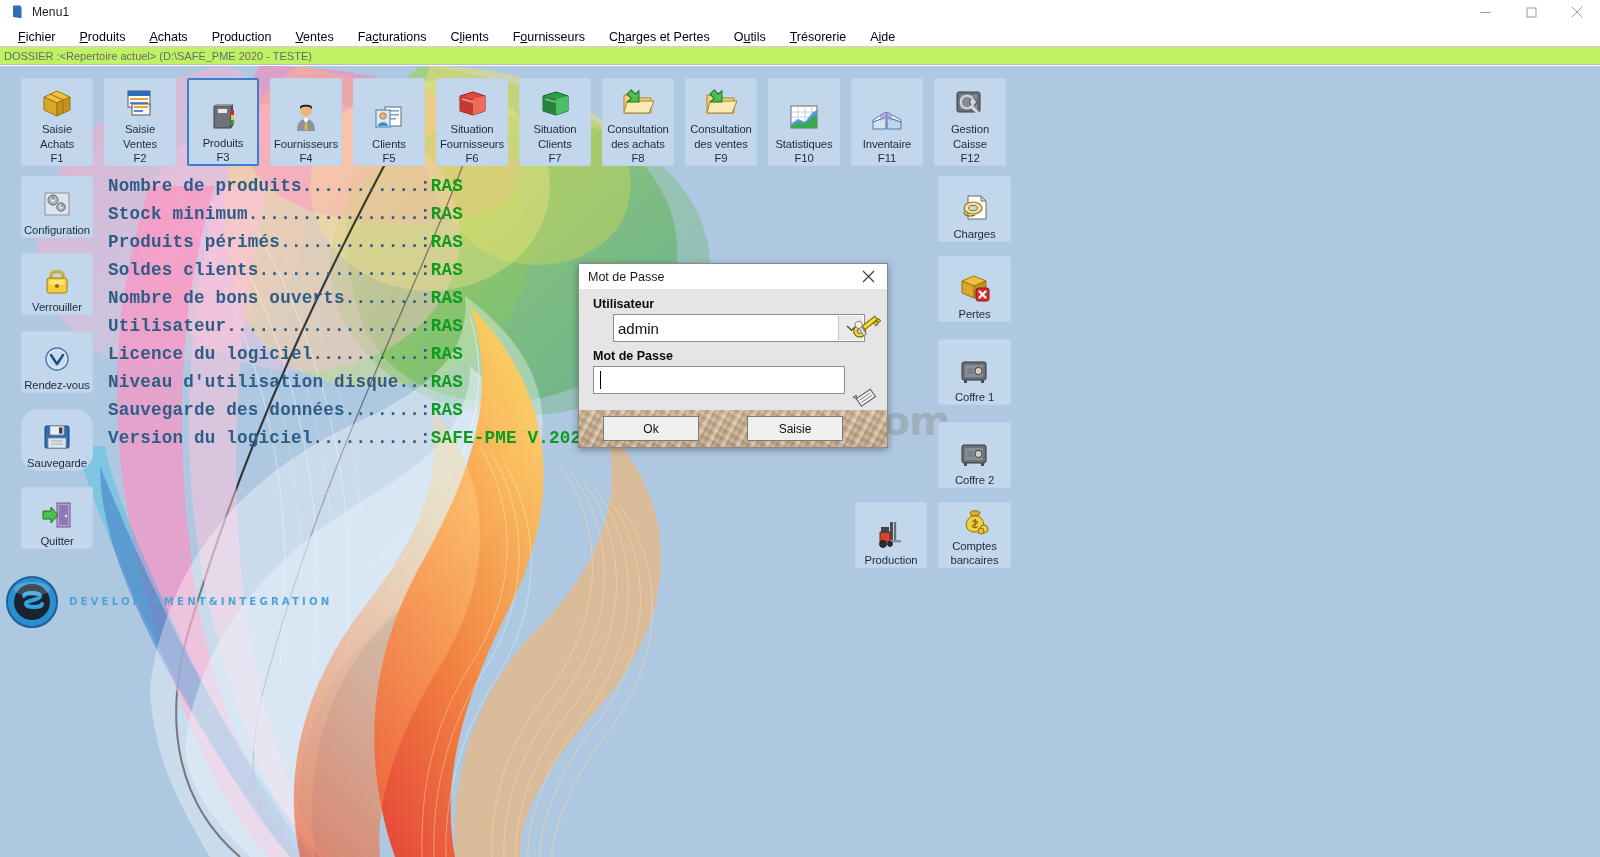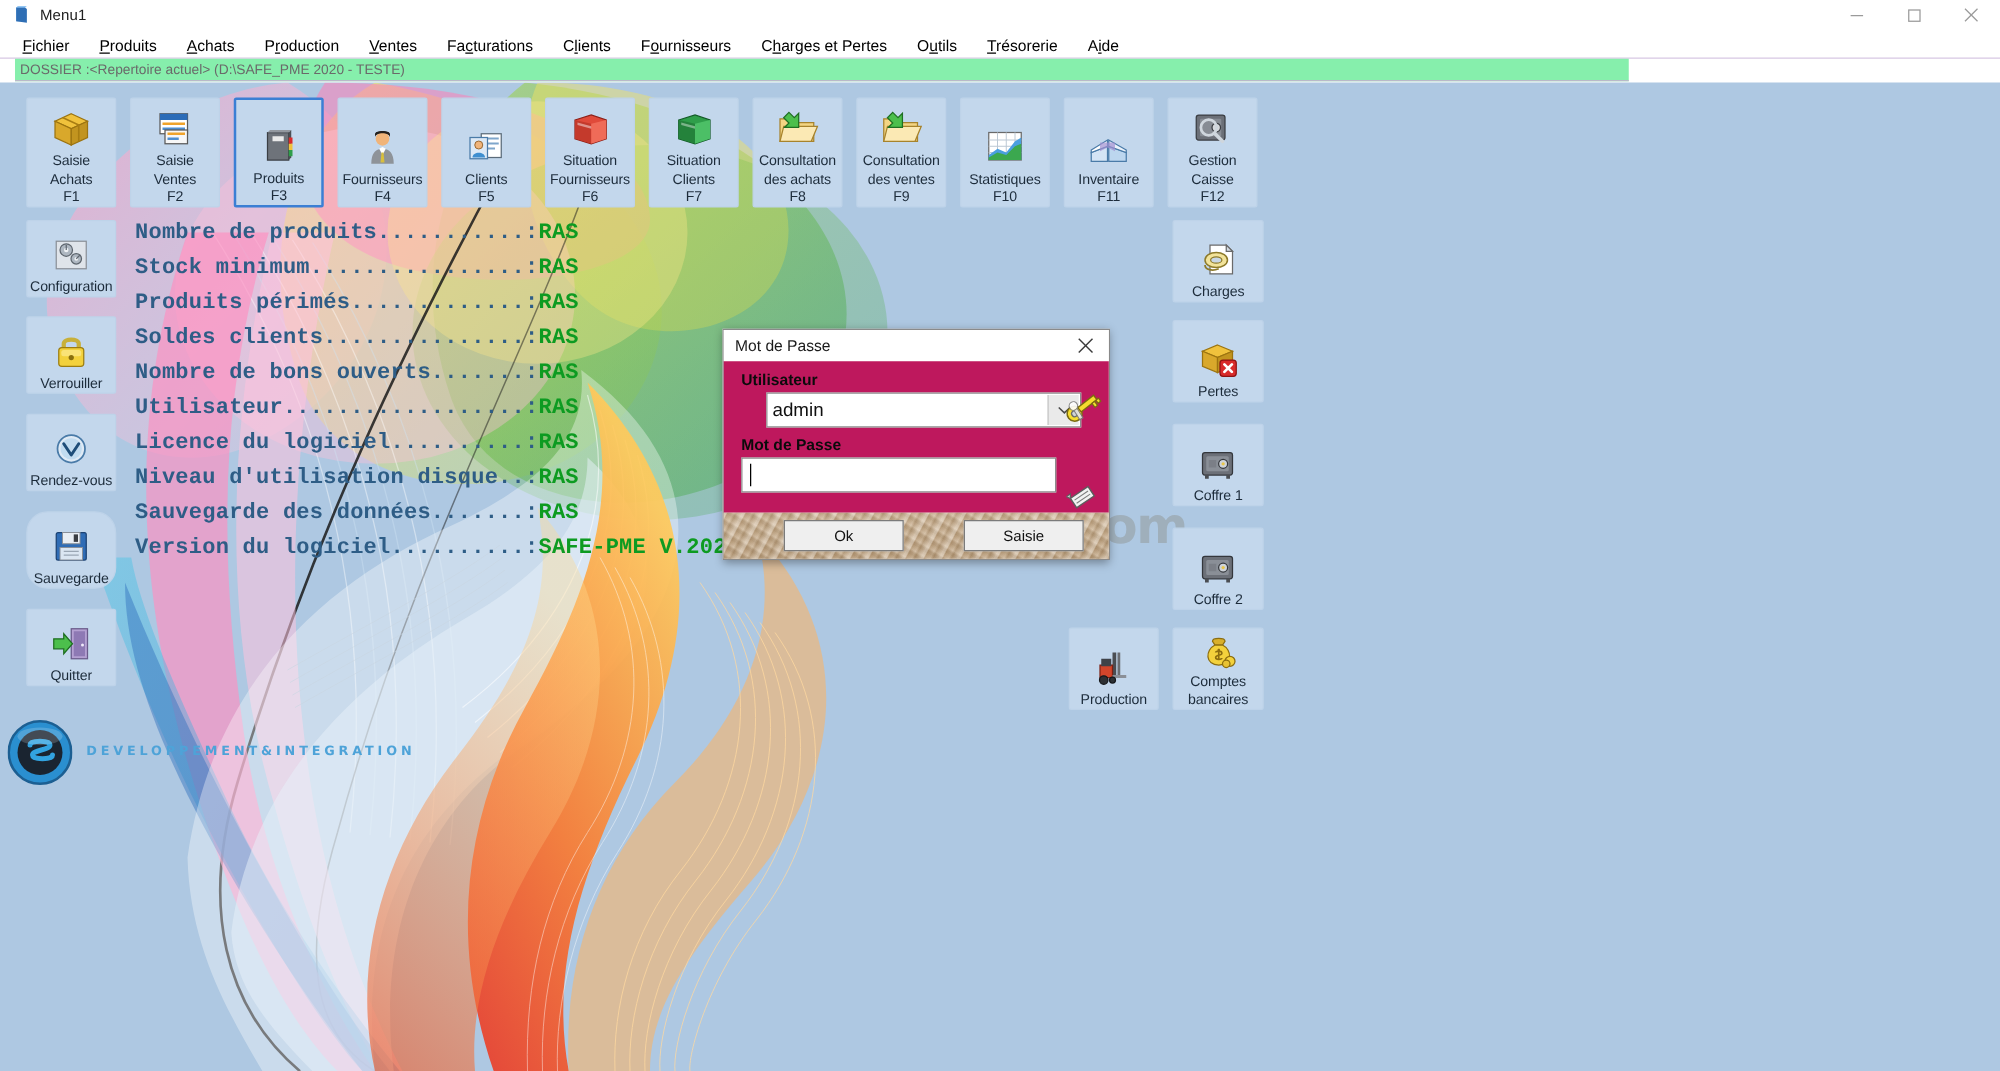"DOSSIER :<Repertoire actuel>" .pathbar { background: #86efac -> #bef264; left: 12px -> 0; width: 1291px -> 1600px }
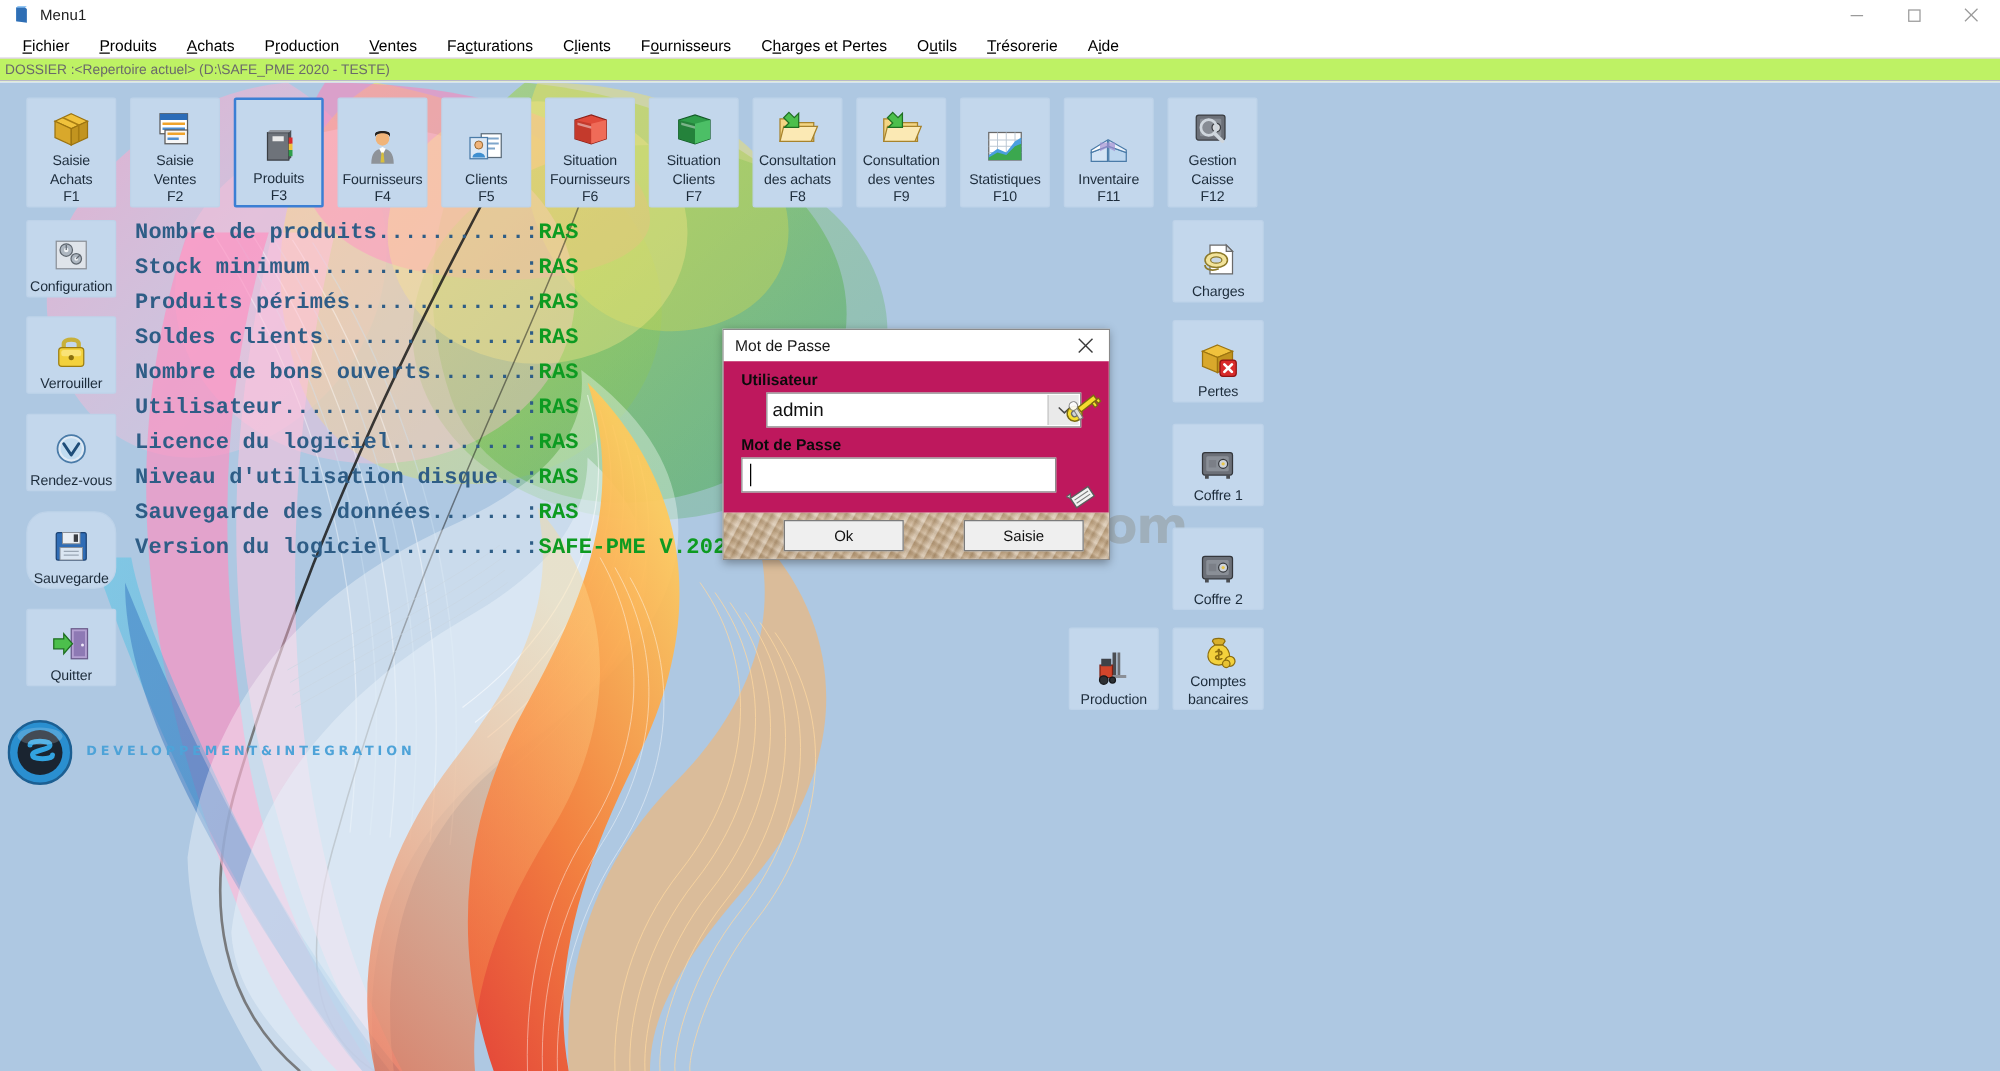"Utilisateur" .dlg-body { background: #be185d -> #e5e5e5 }
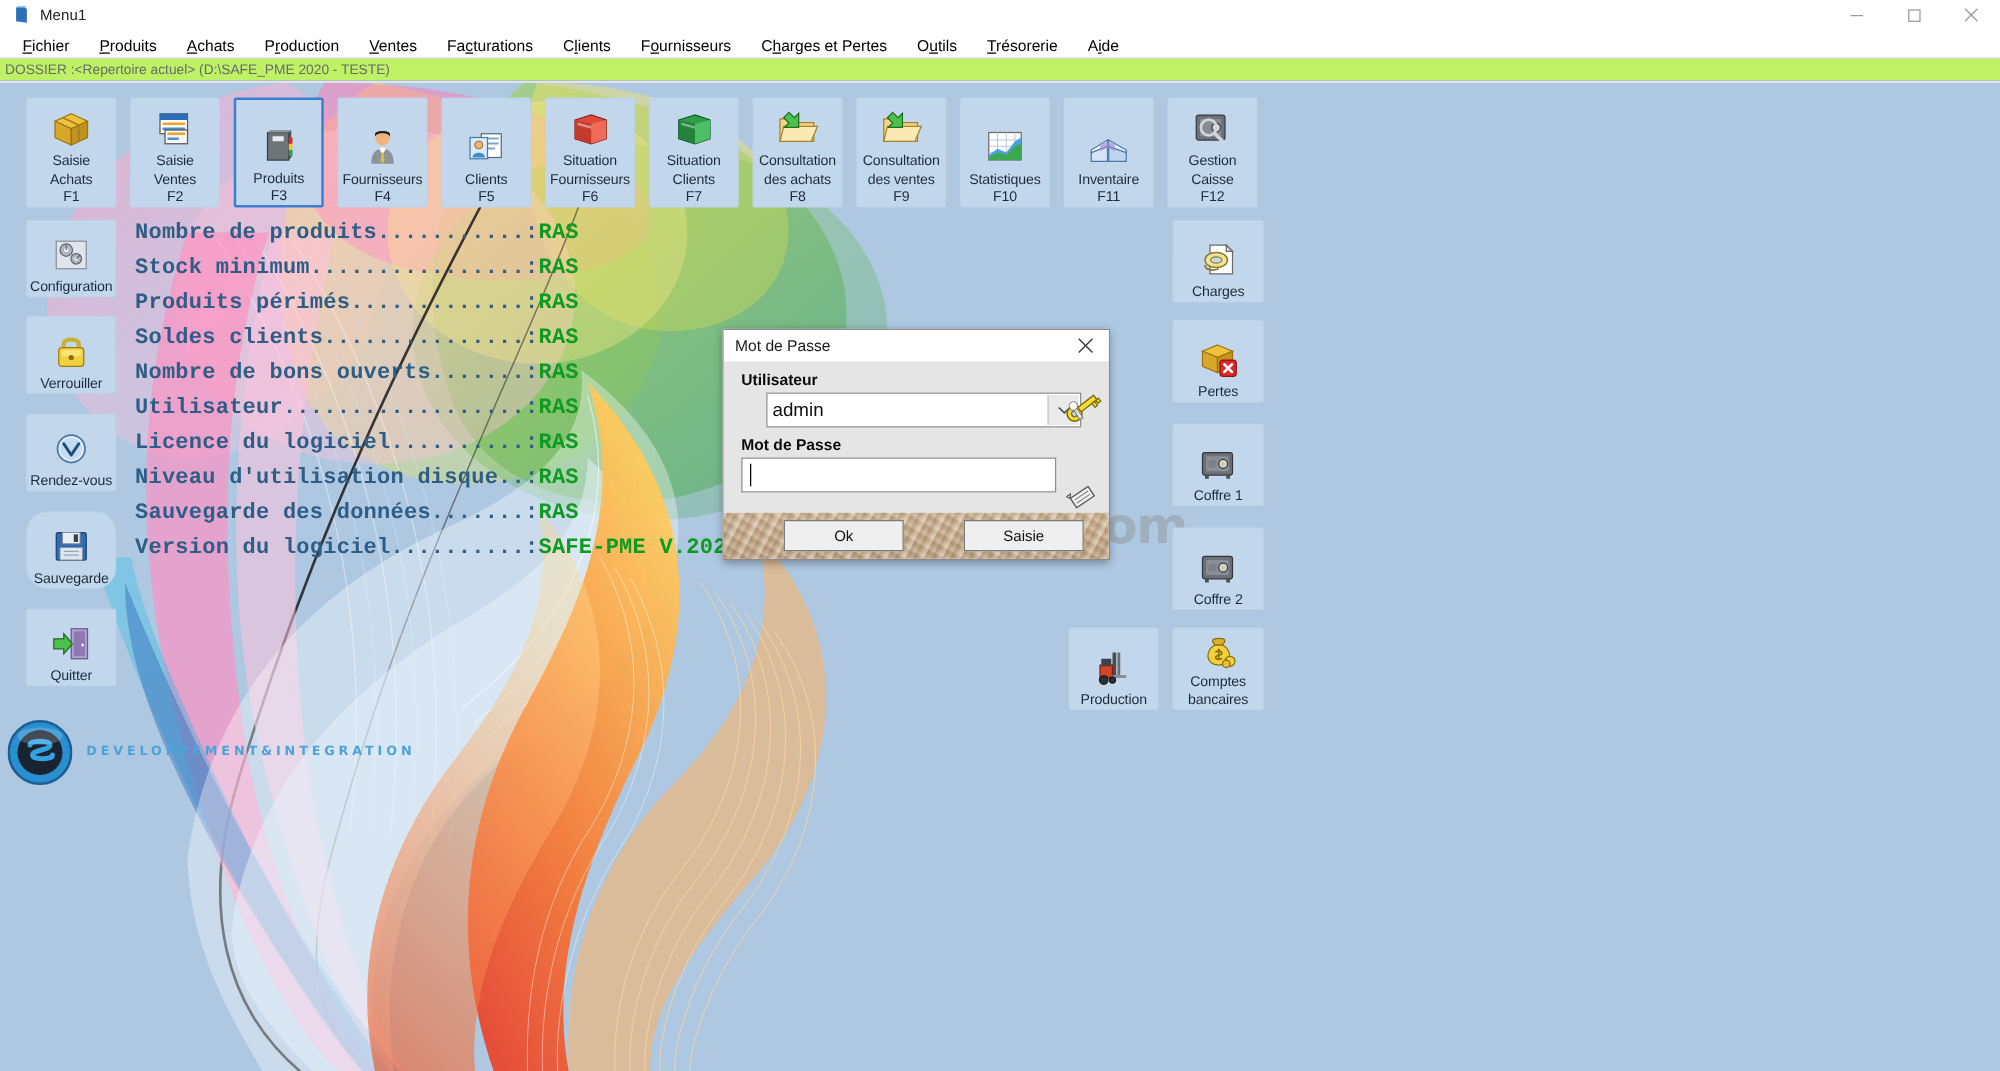"Ok" .dlg-btn.ok { margin-left: 48px -> 24px }
